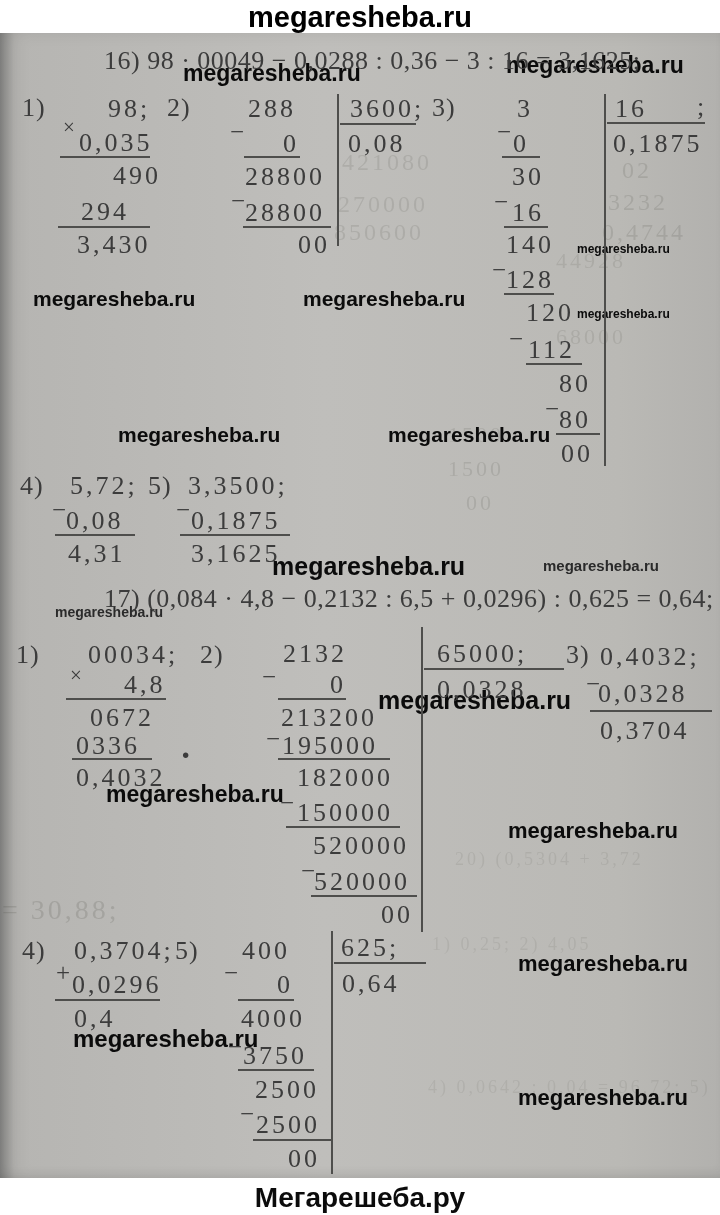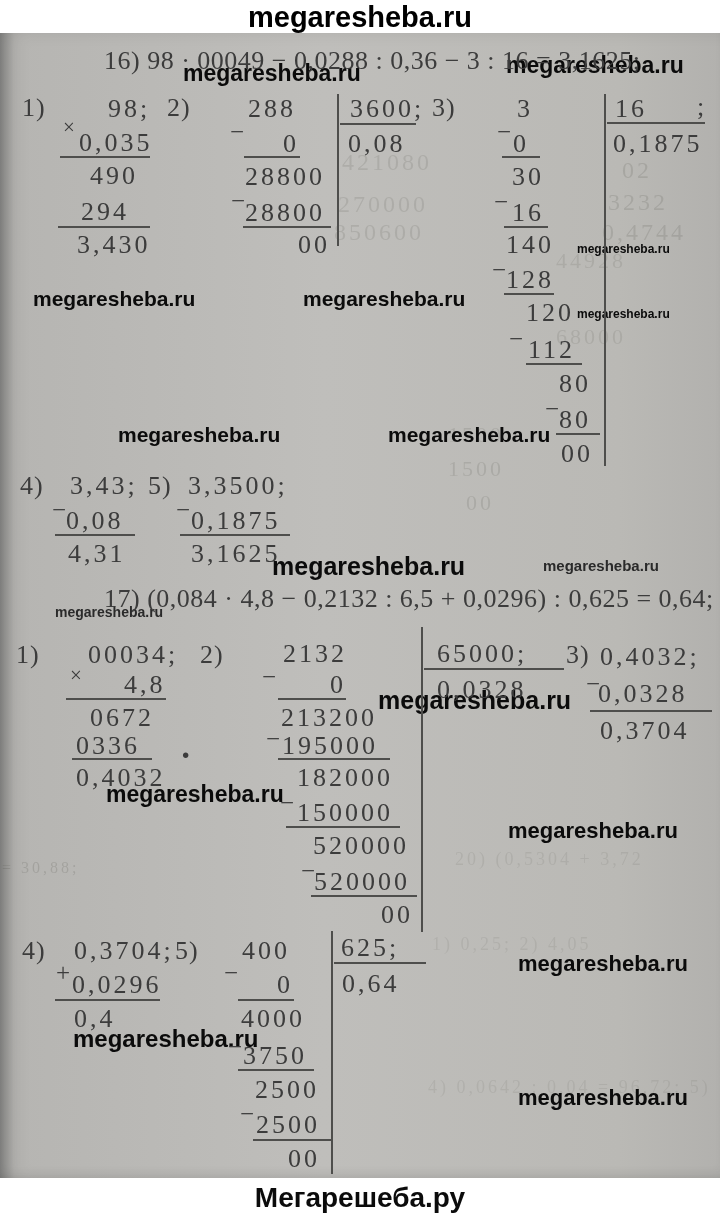"490" span.num { left: 90px -> 113px }
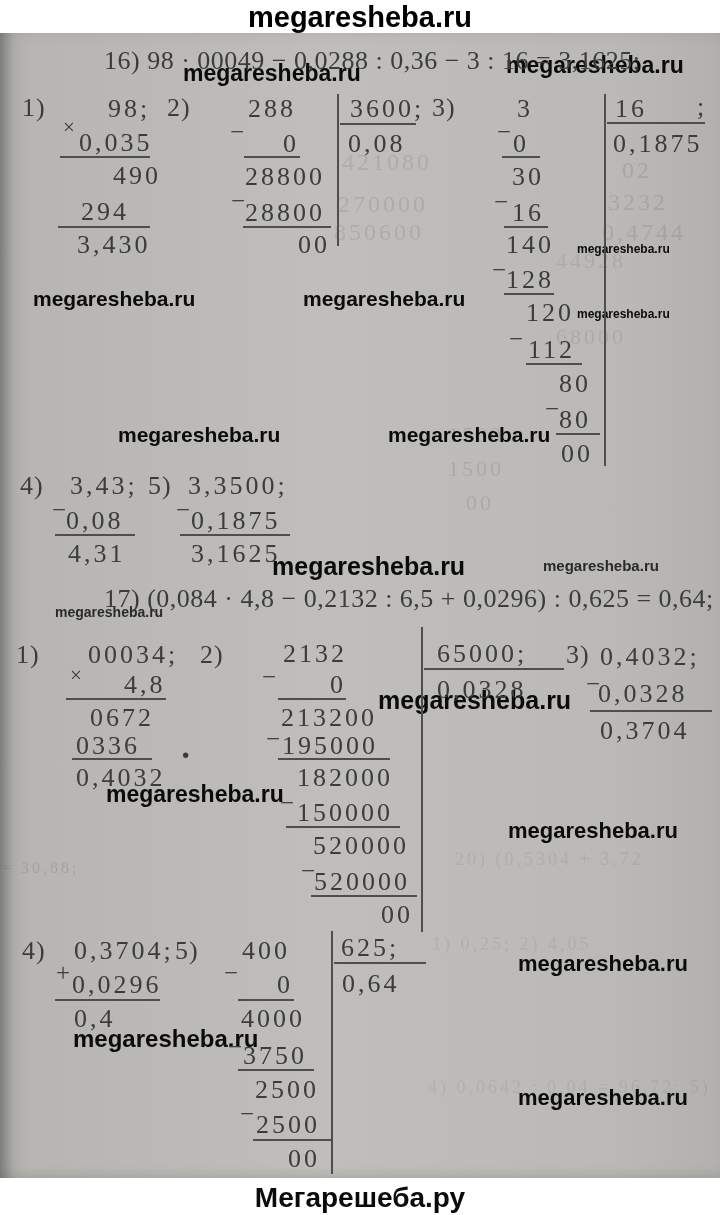"3,43;" span.num { text: 3,43 -> 5,72 }
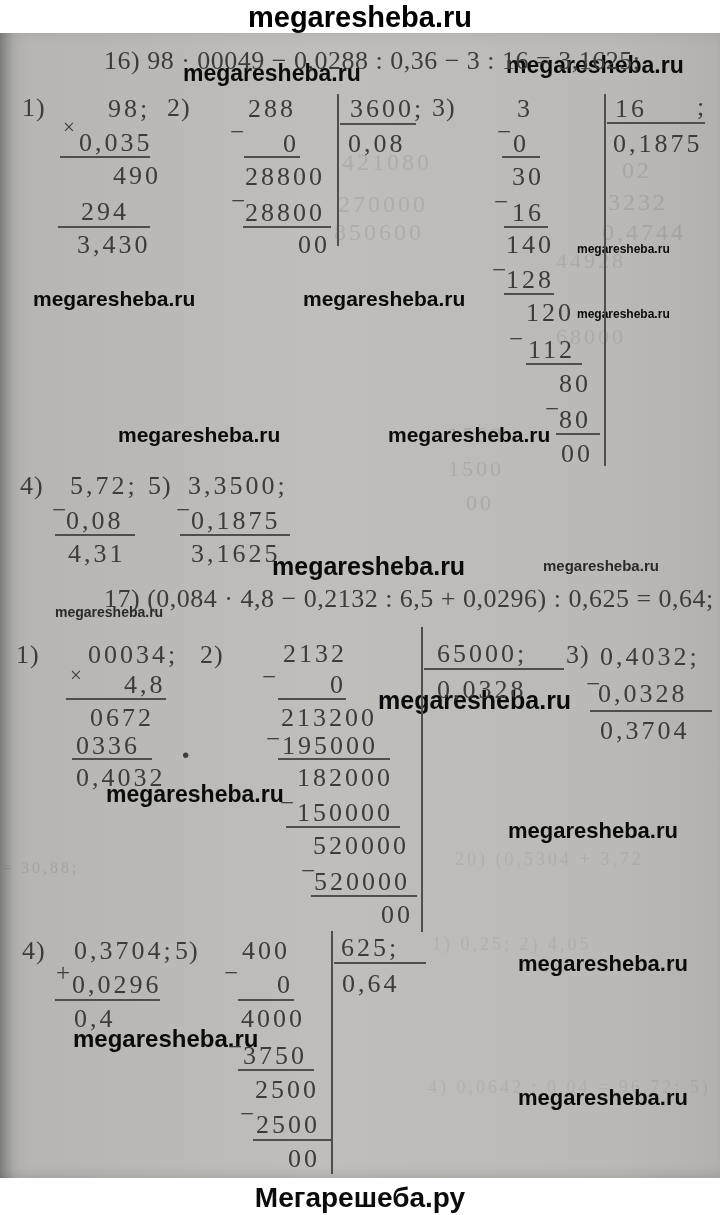"= 30,88;" span.ghost { font-size: 16px -> 28px; top: 860px -> 896px }
